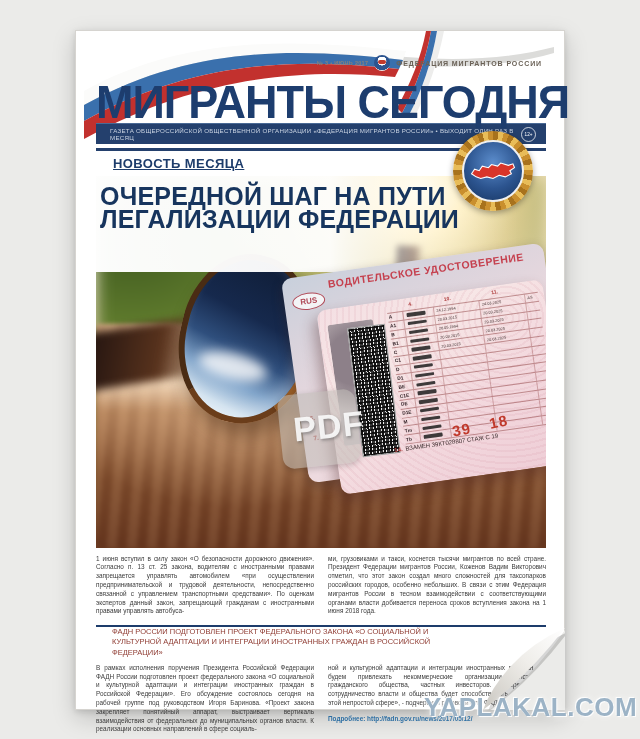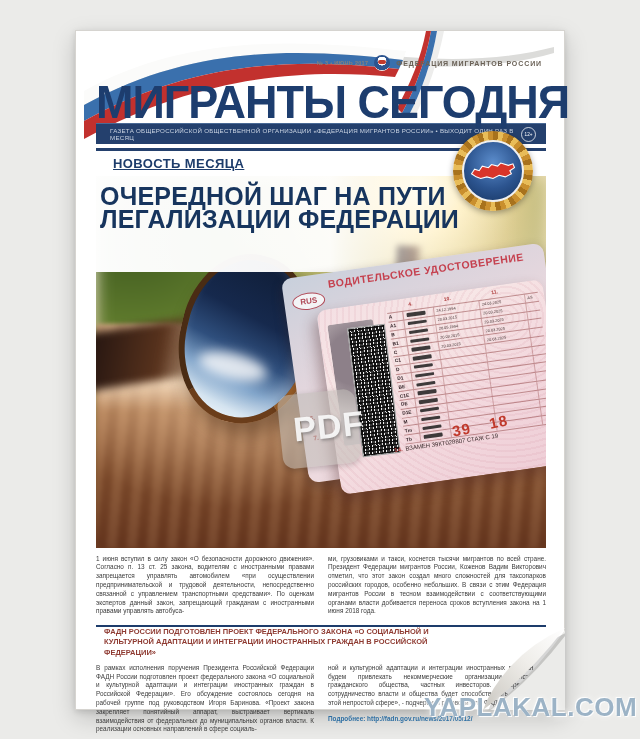"ФАДН РОССИИ ПОДГОТОВЛЕН ПРОЕКТ" .news-headline { font-weight: bold -> normal; margin: 0 8px 6px -> 0 16px 6px }
